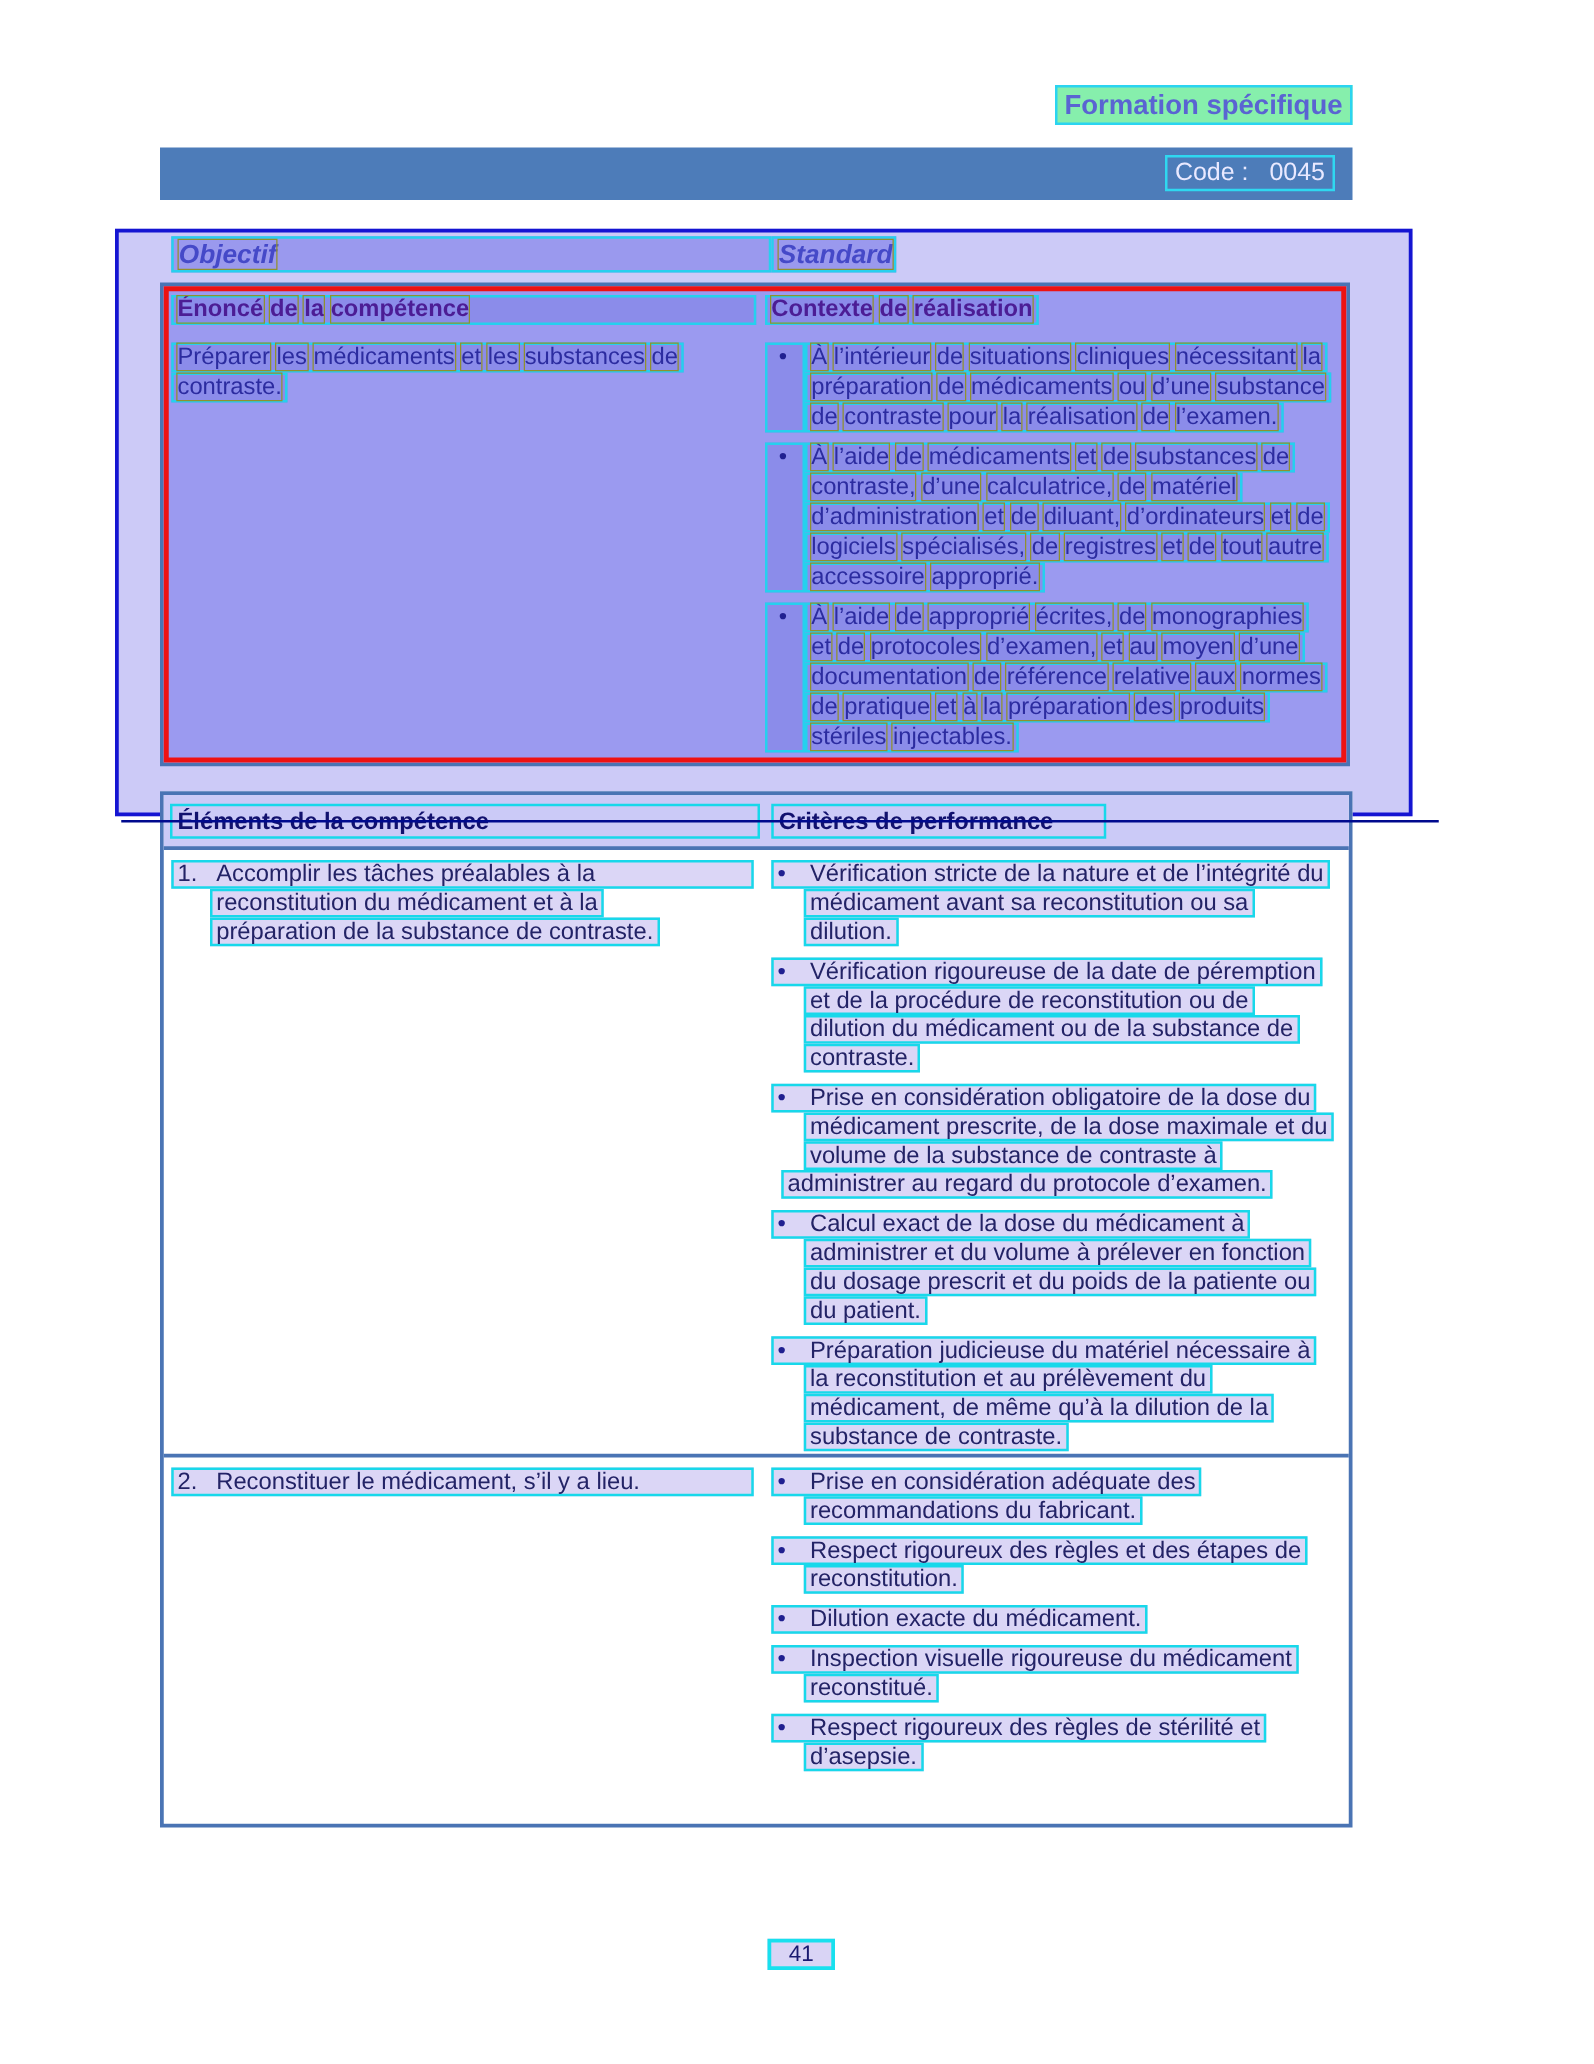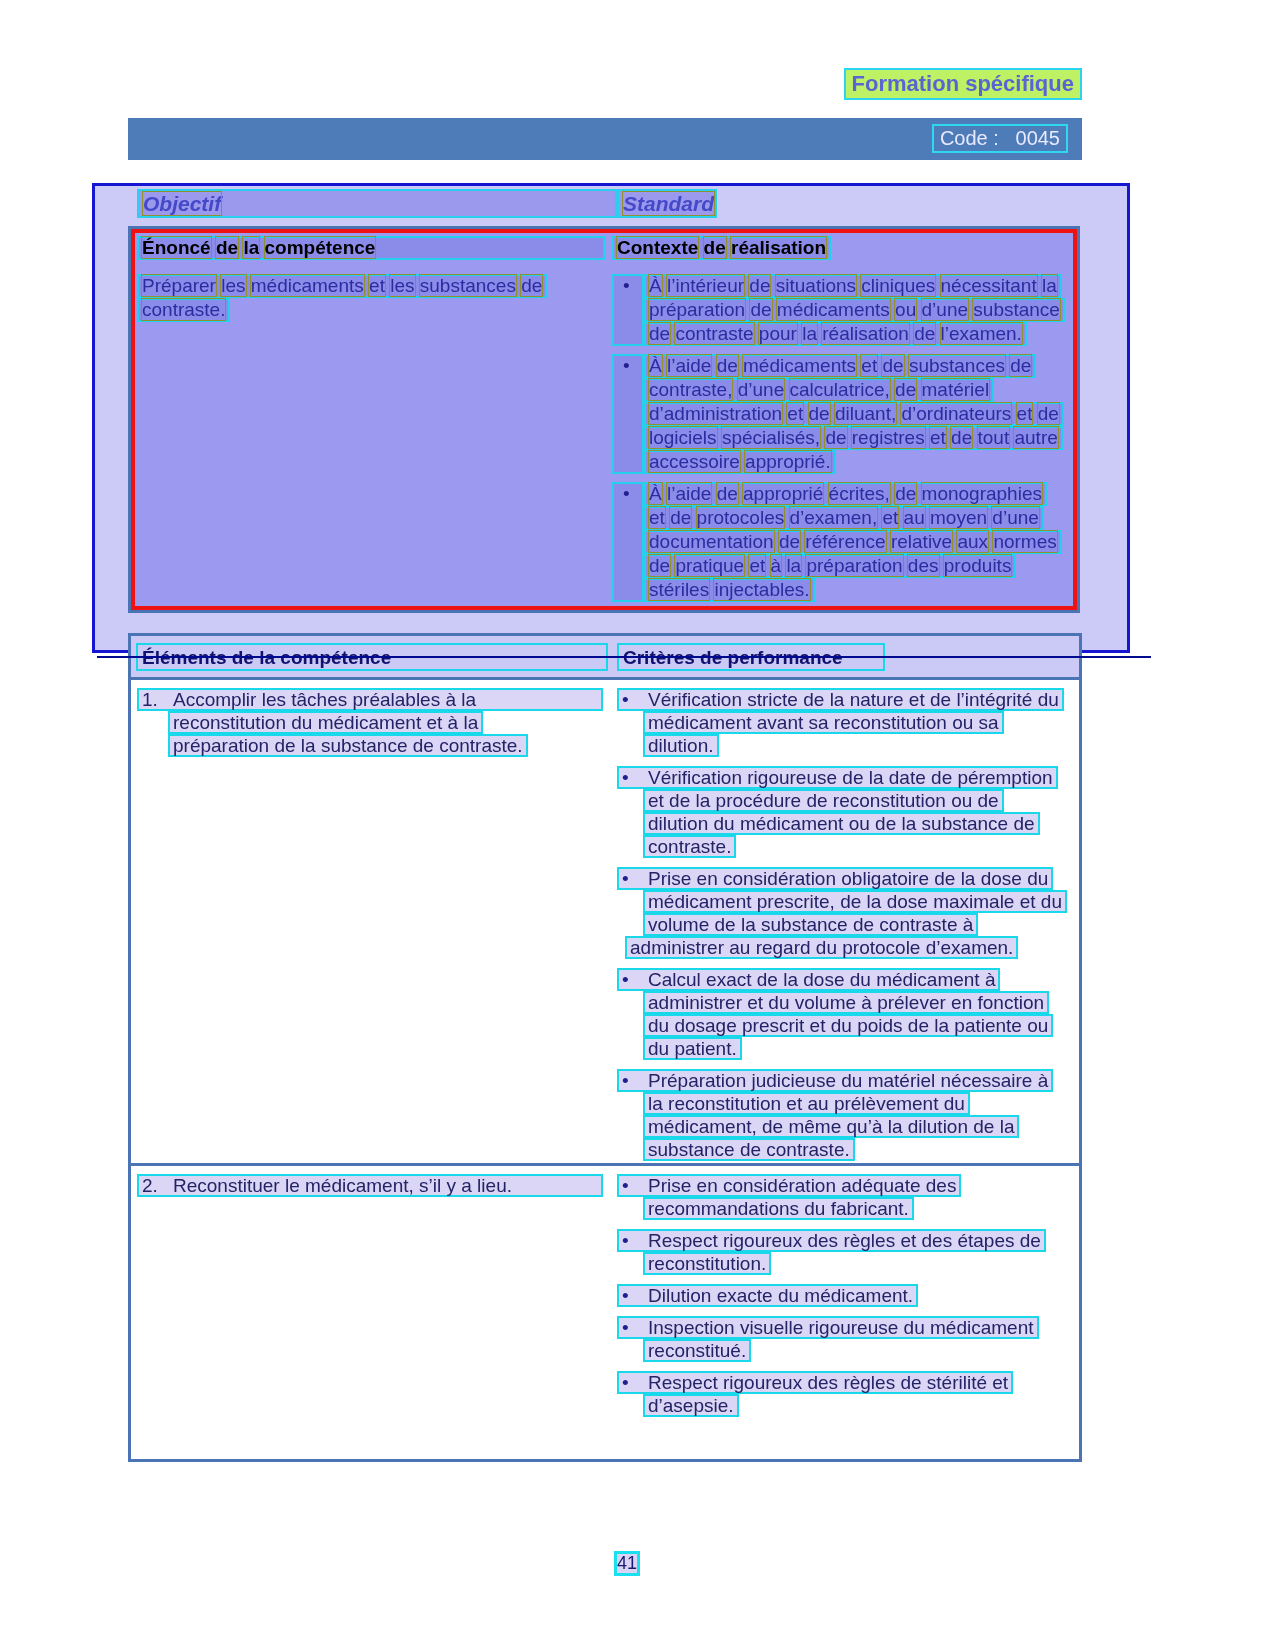"Formation spécifique" .hl-head { background: #bef264 -> #86efac }
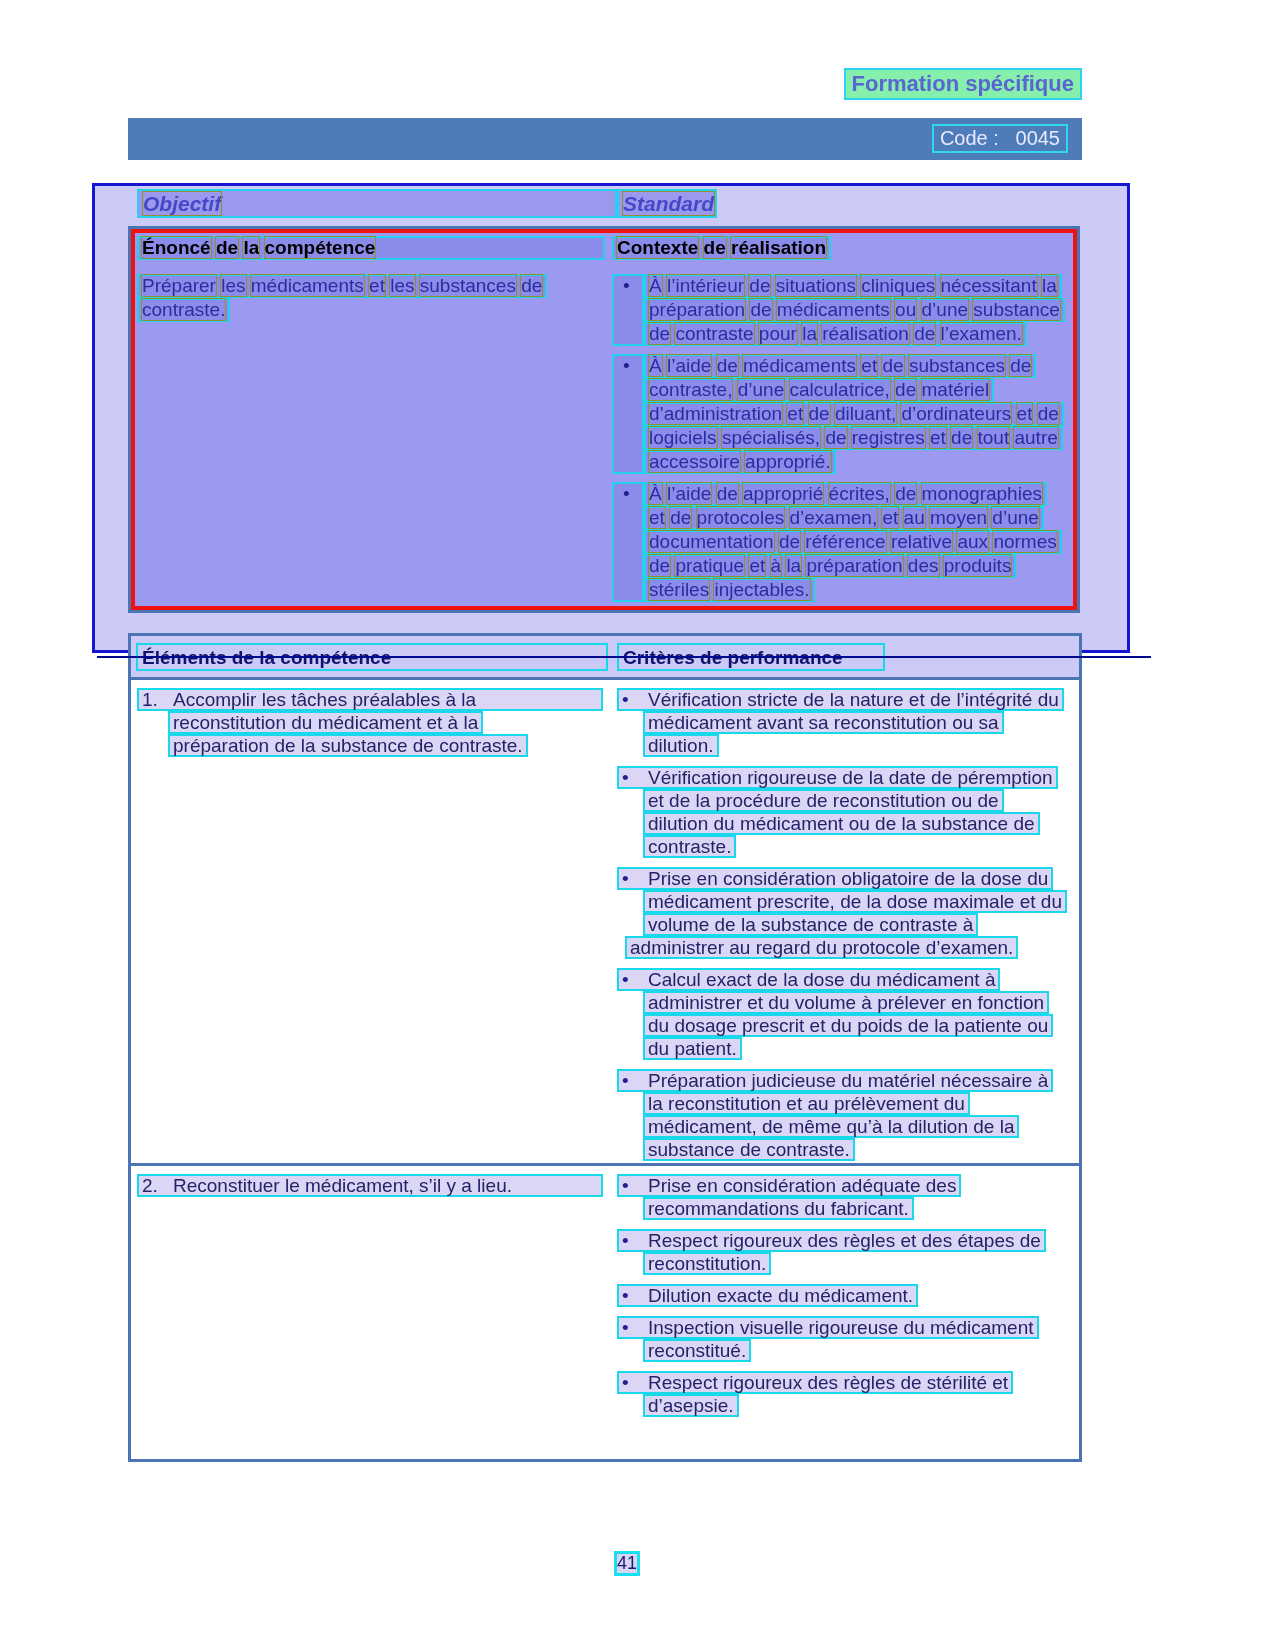"Énoncé de la compétence" .hl-top.hdr { color: #000000 -> #4c1d95 }
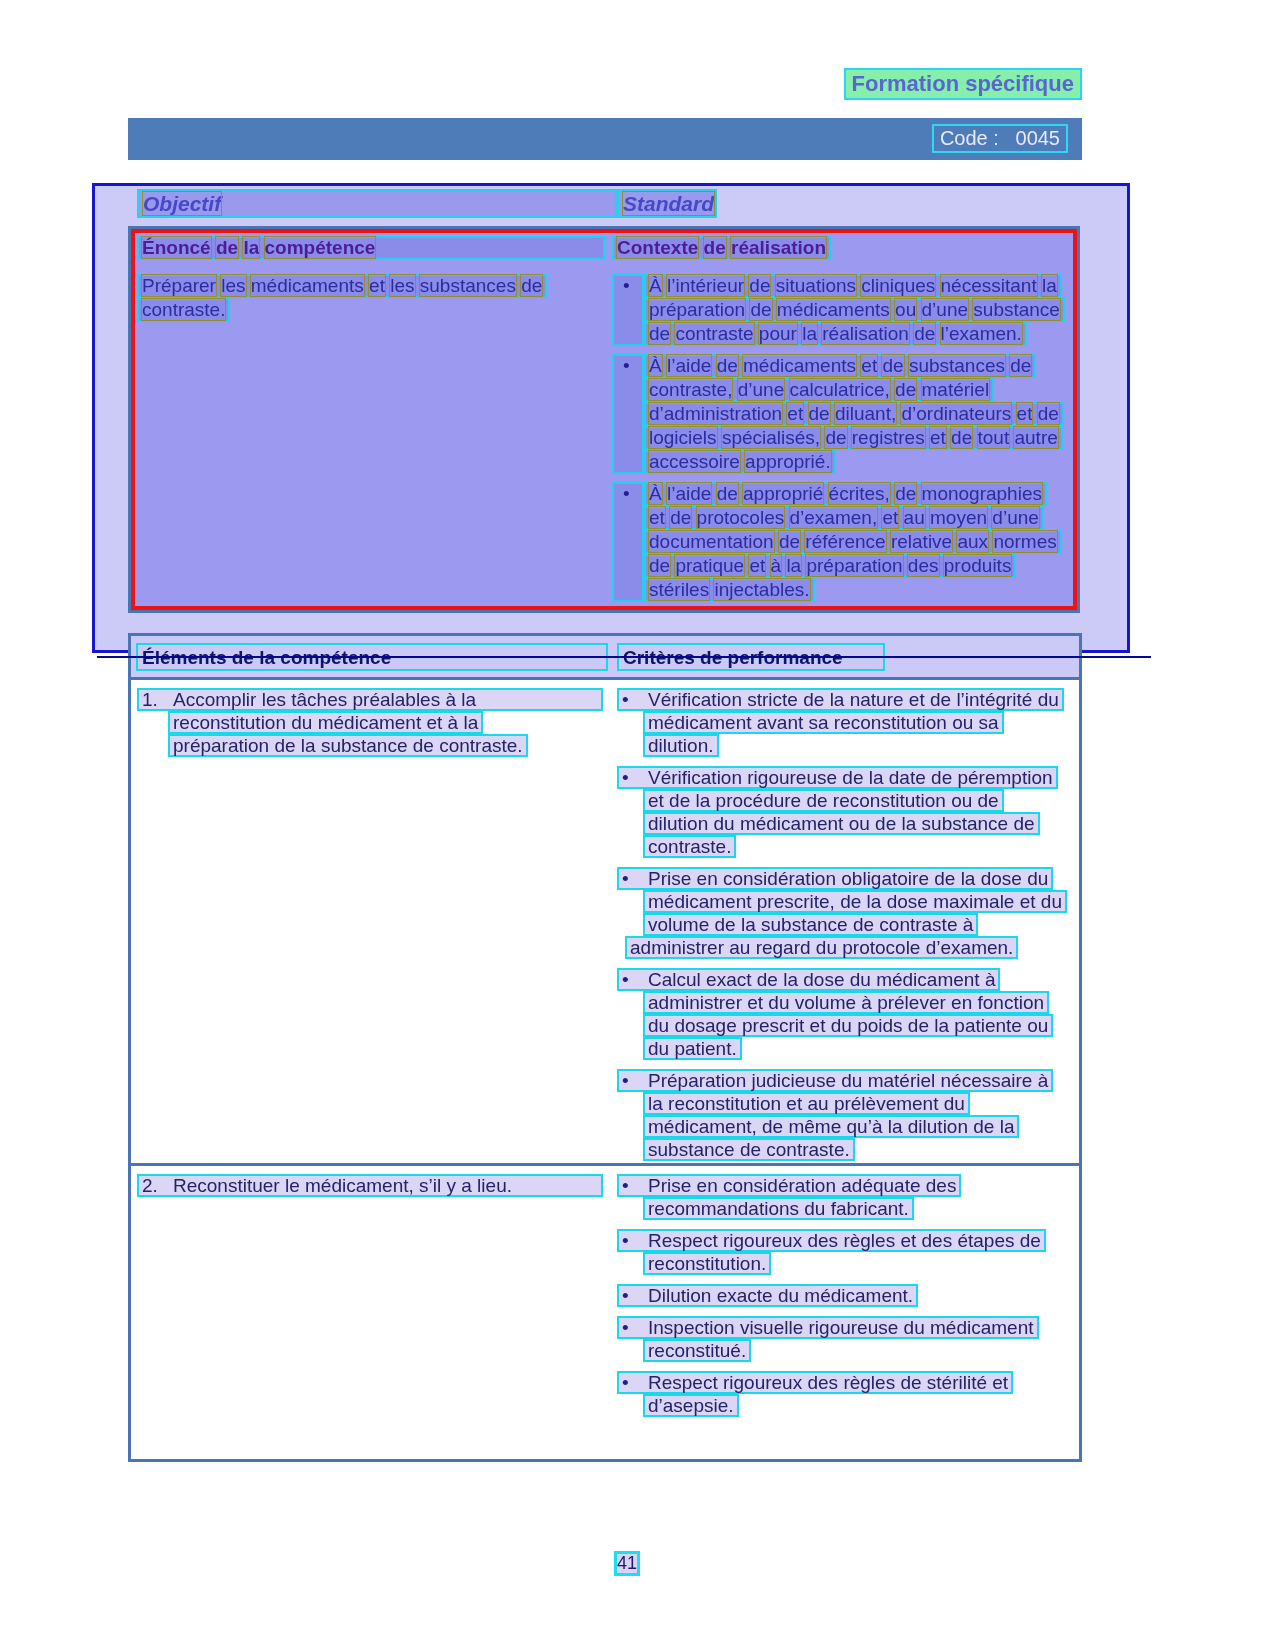"41" .hl-pg { padding: 0 0 -> 0 14px }
